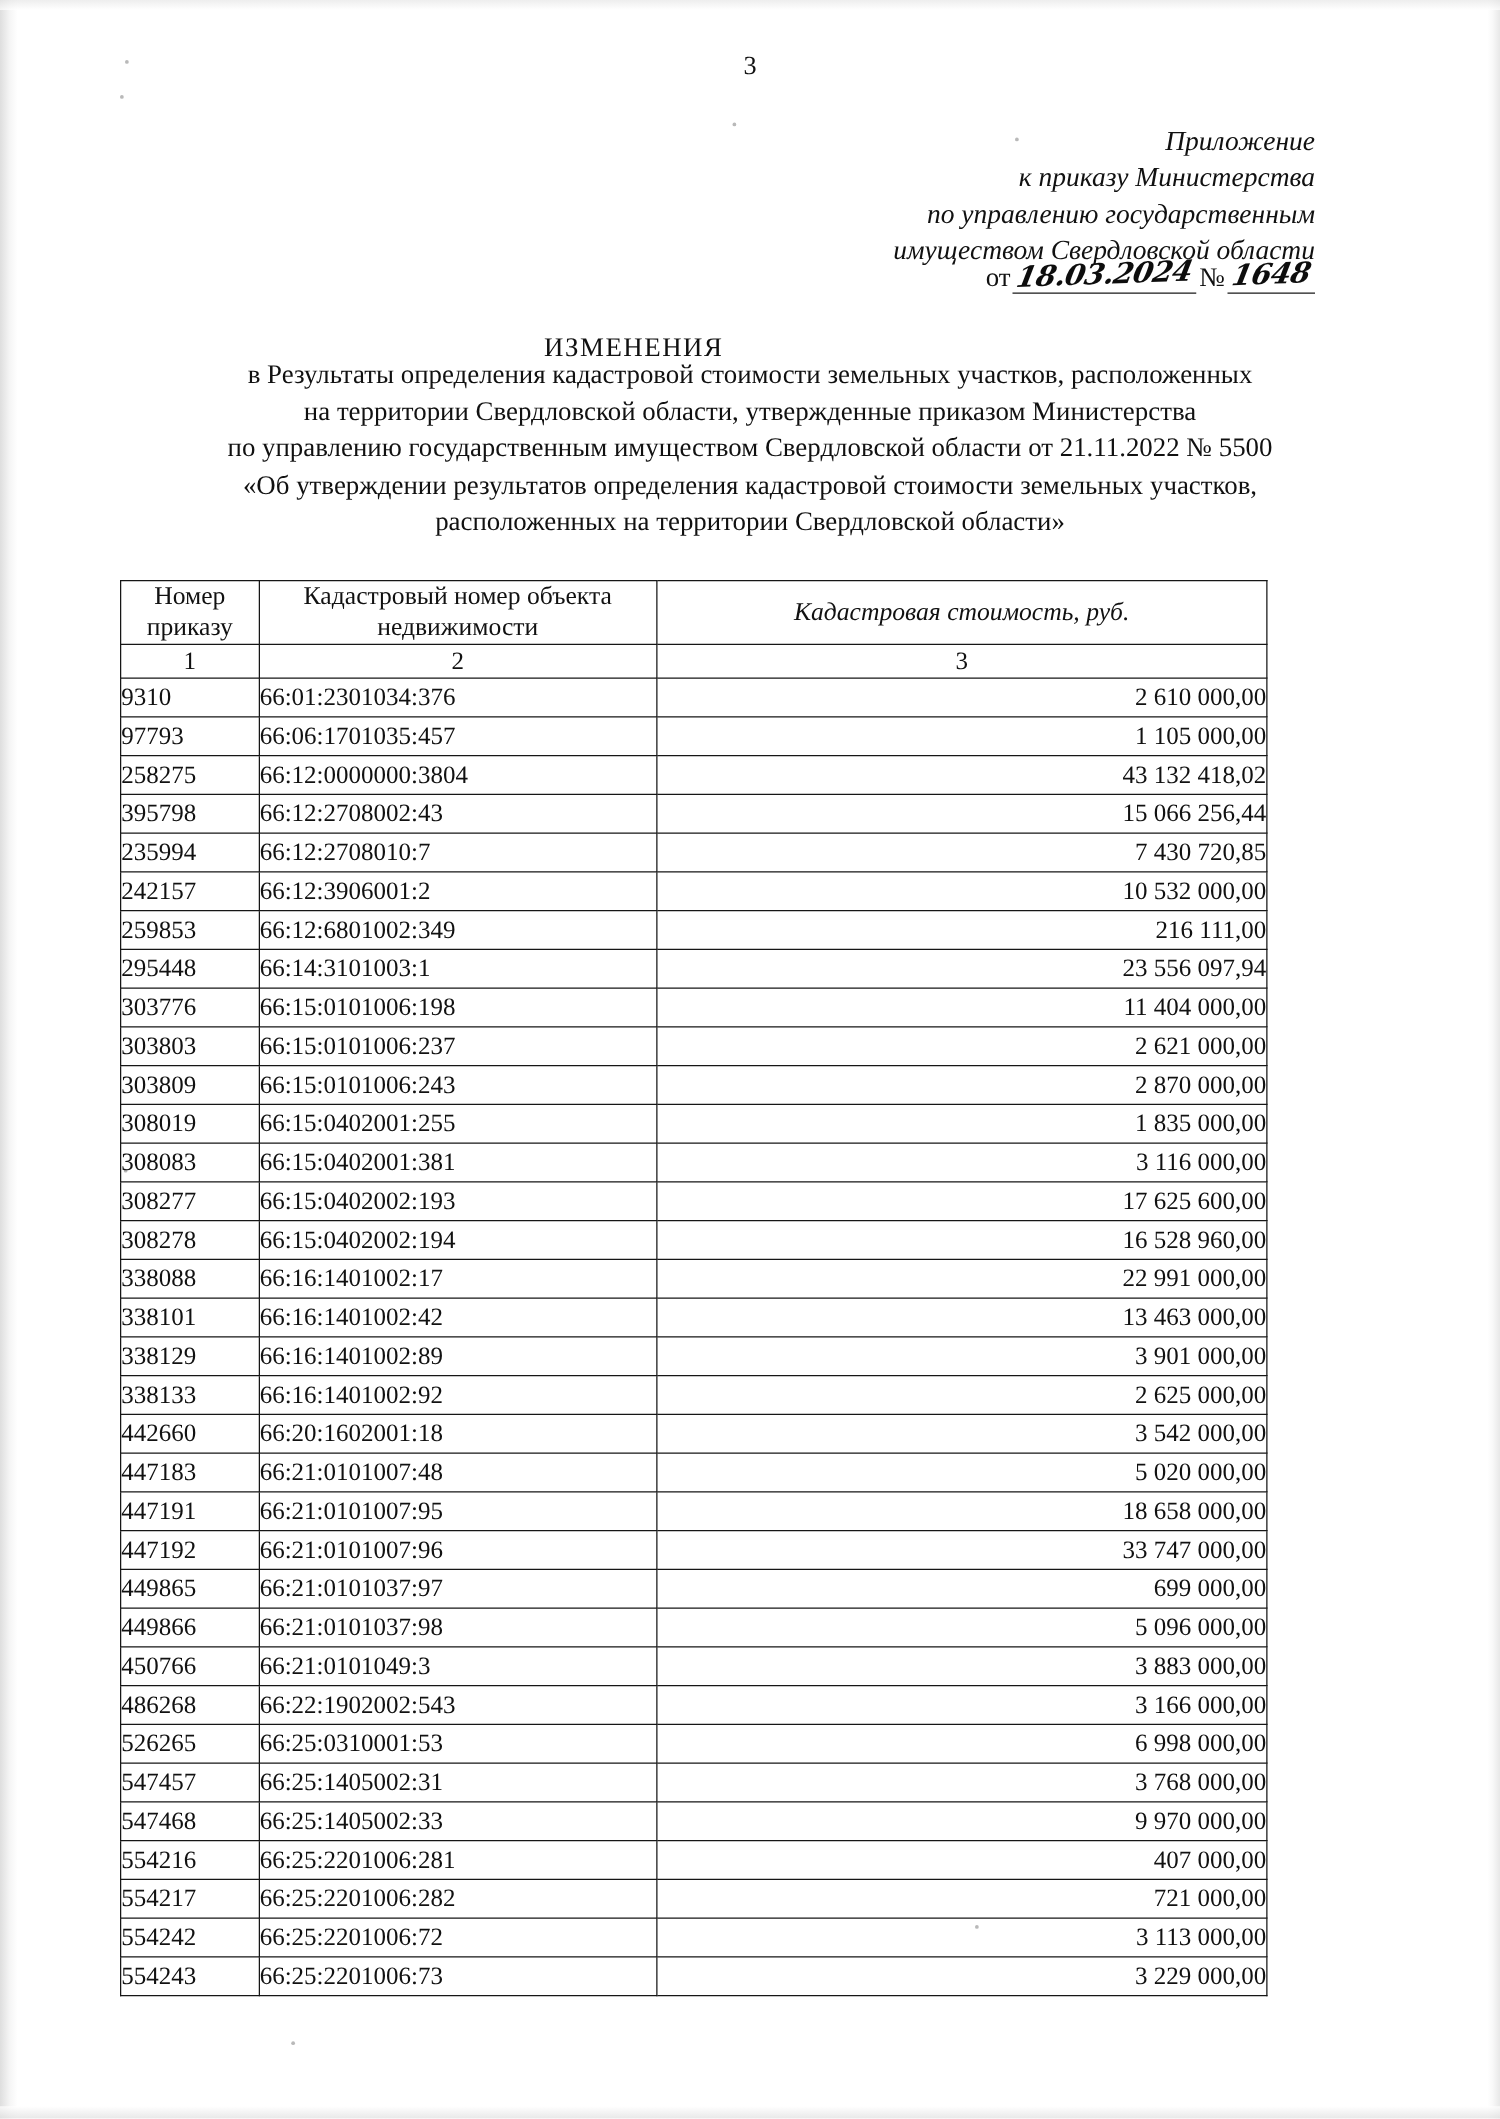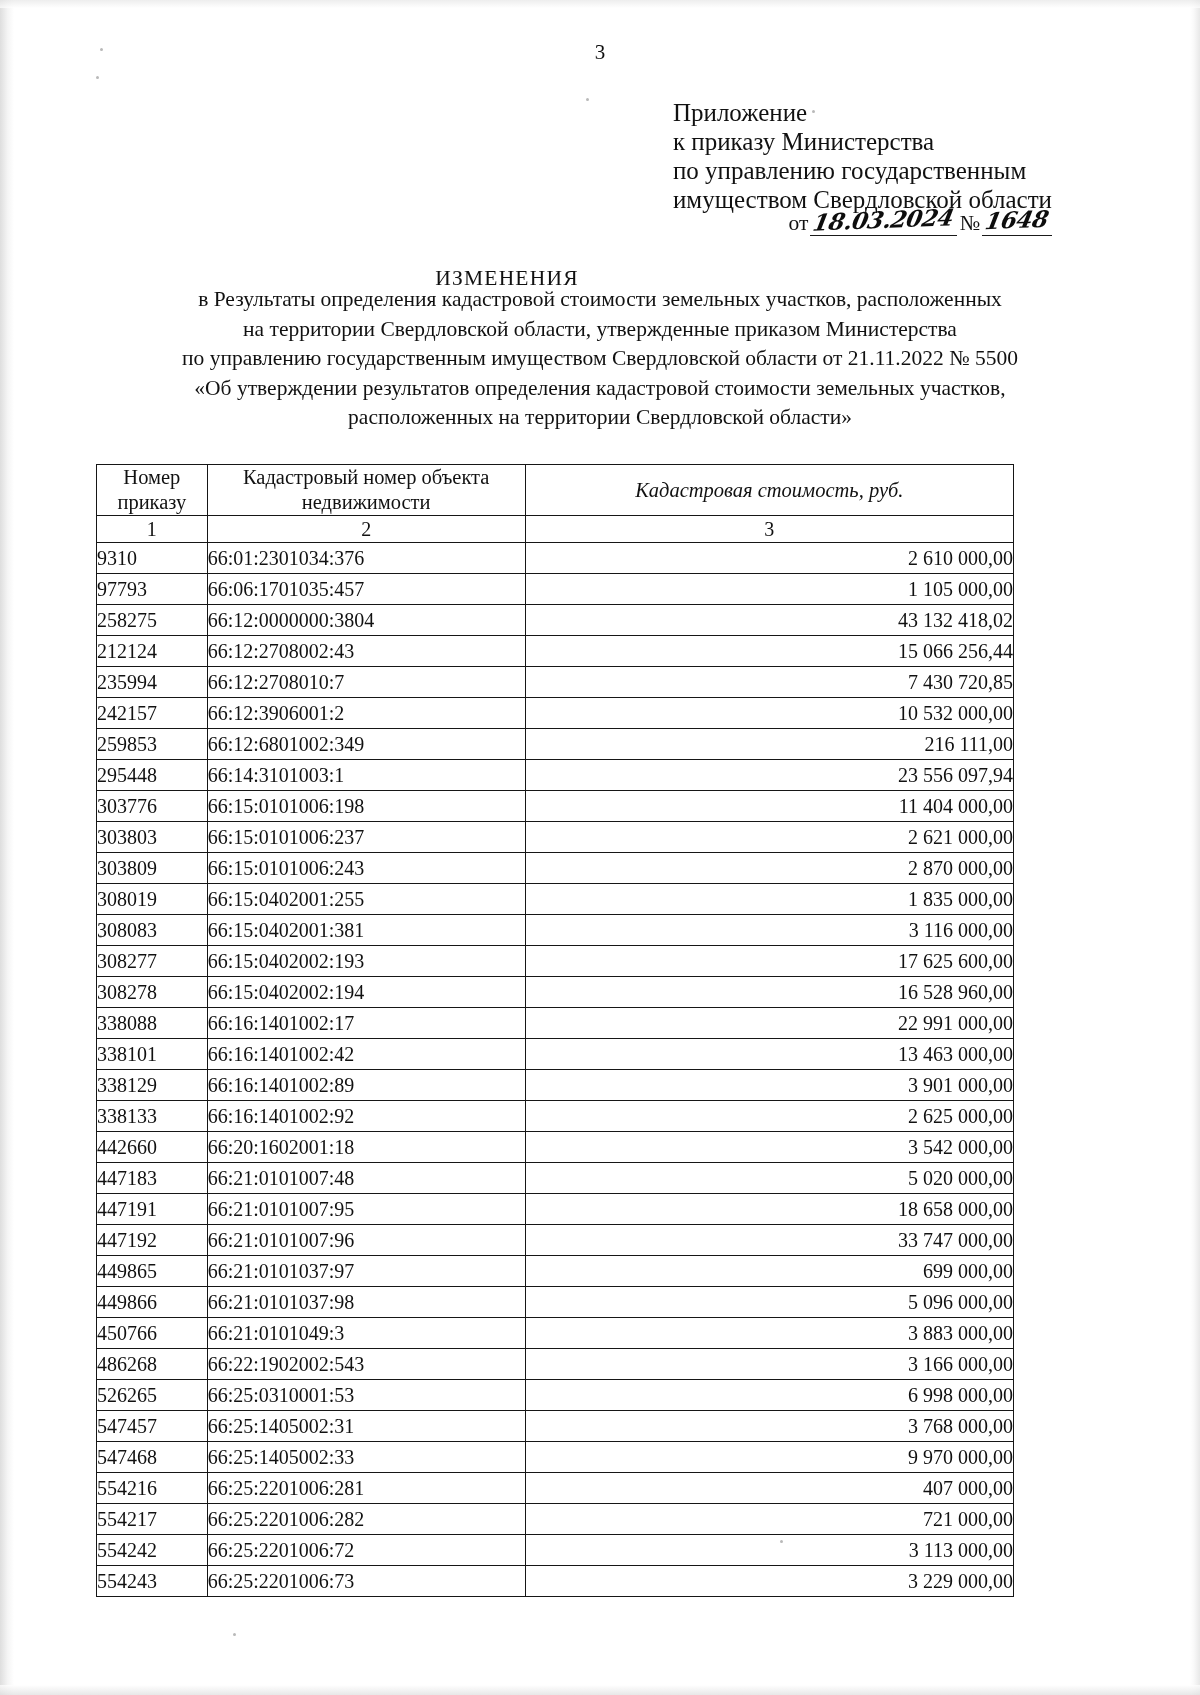"Приложение" .header-block { font-size: 25px -> 22px; font-style: none -> italic; text-align: none -> right }
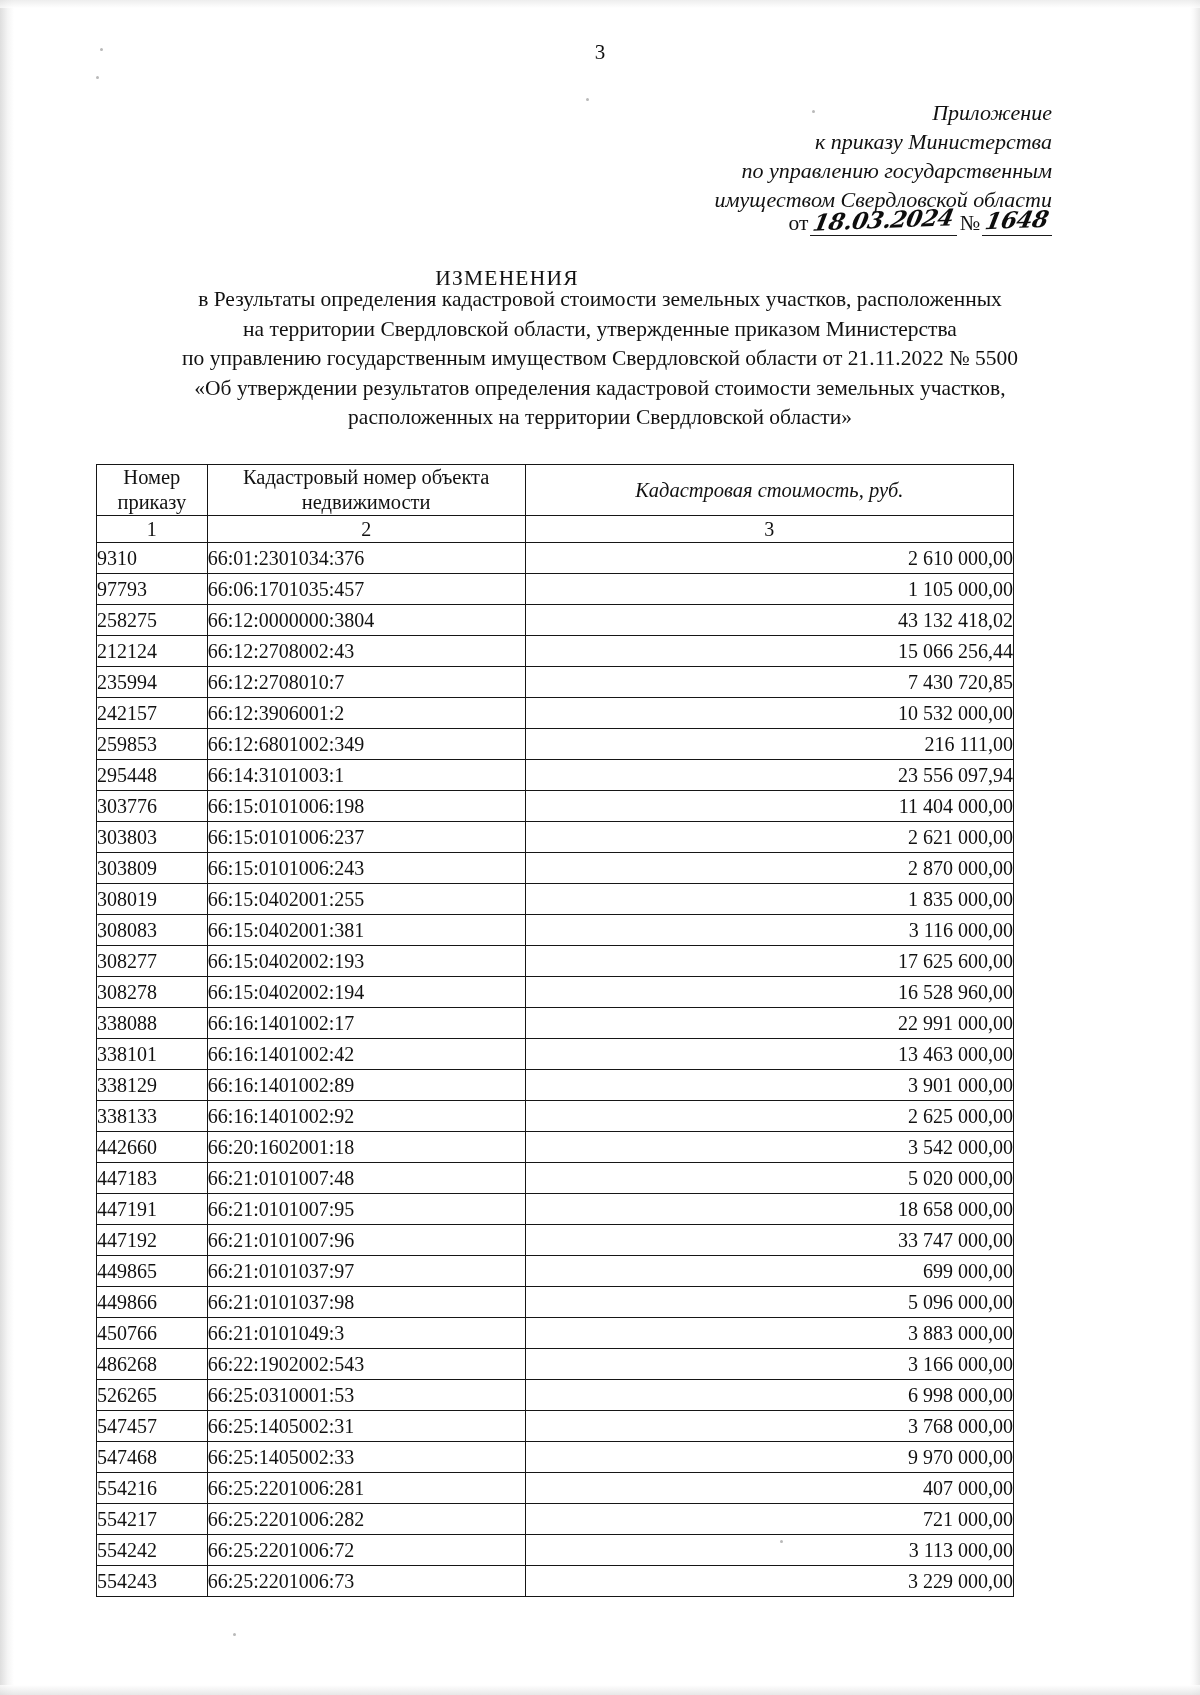"212124" td.n-col { text: 212124 -> 395798 }
